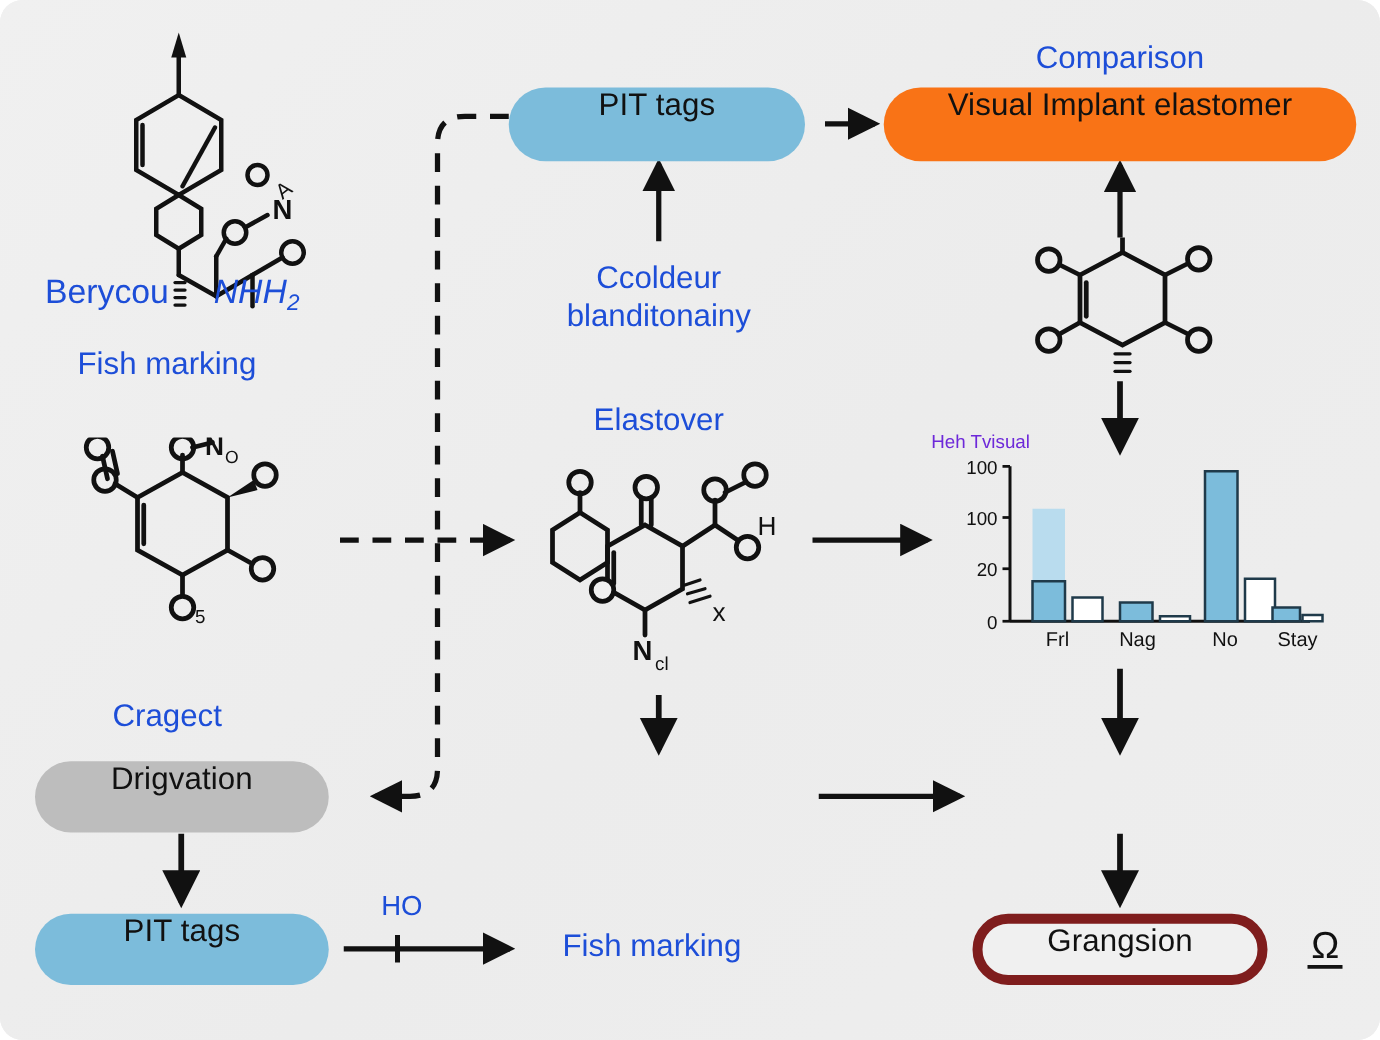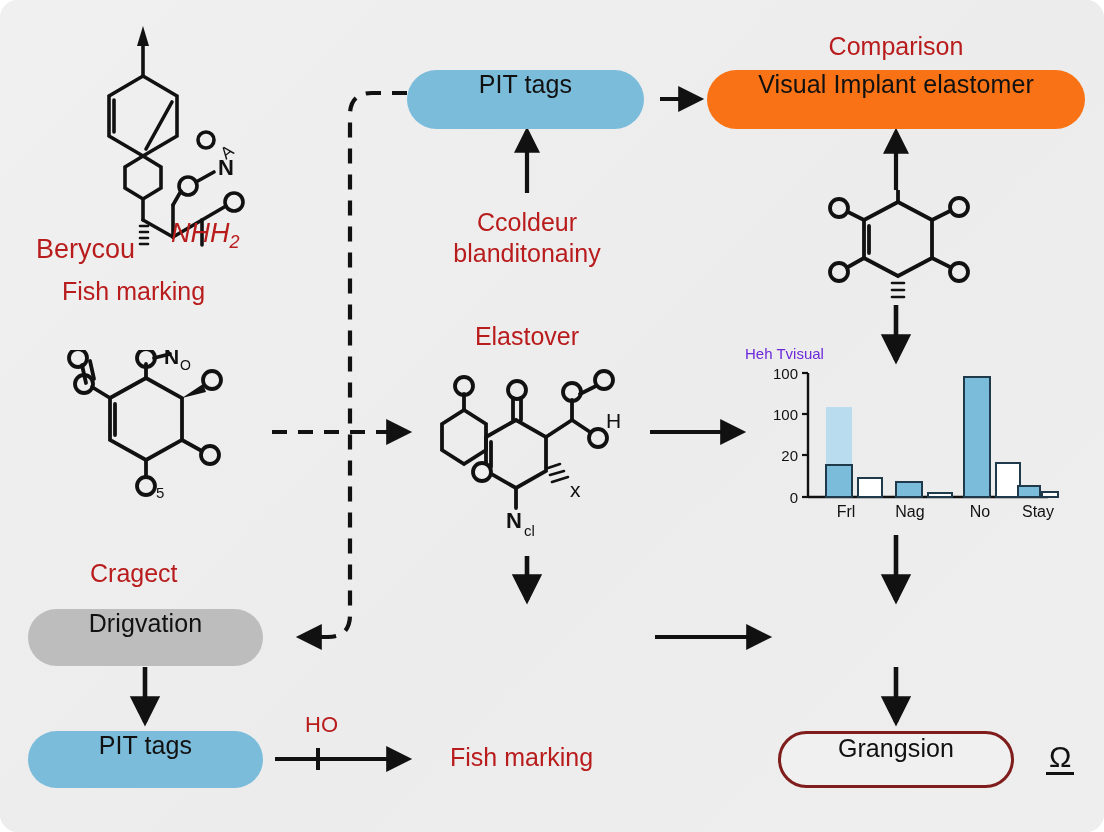"Comparison" .label { color: #b91c1c -> #1d4ed8 }
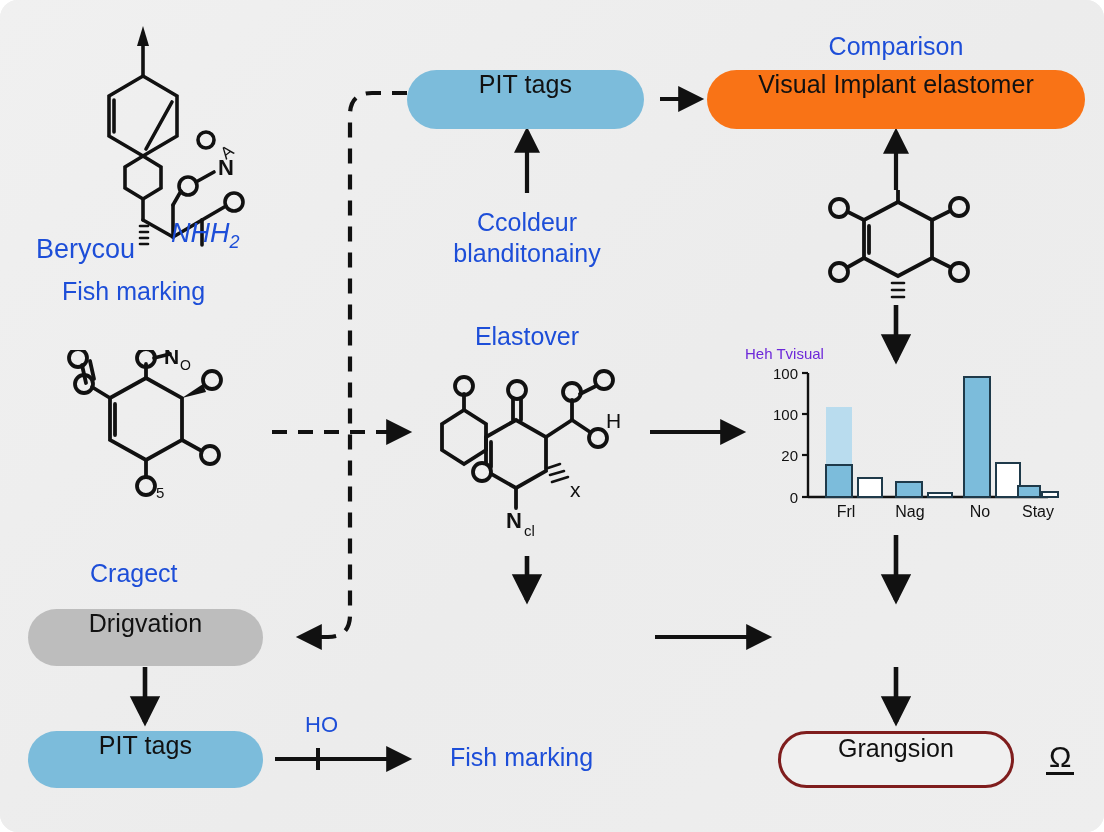"Berycou" div.label { top: 234px -> 218px }
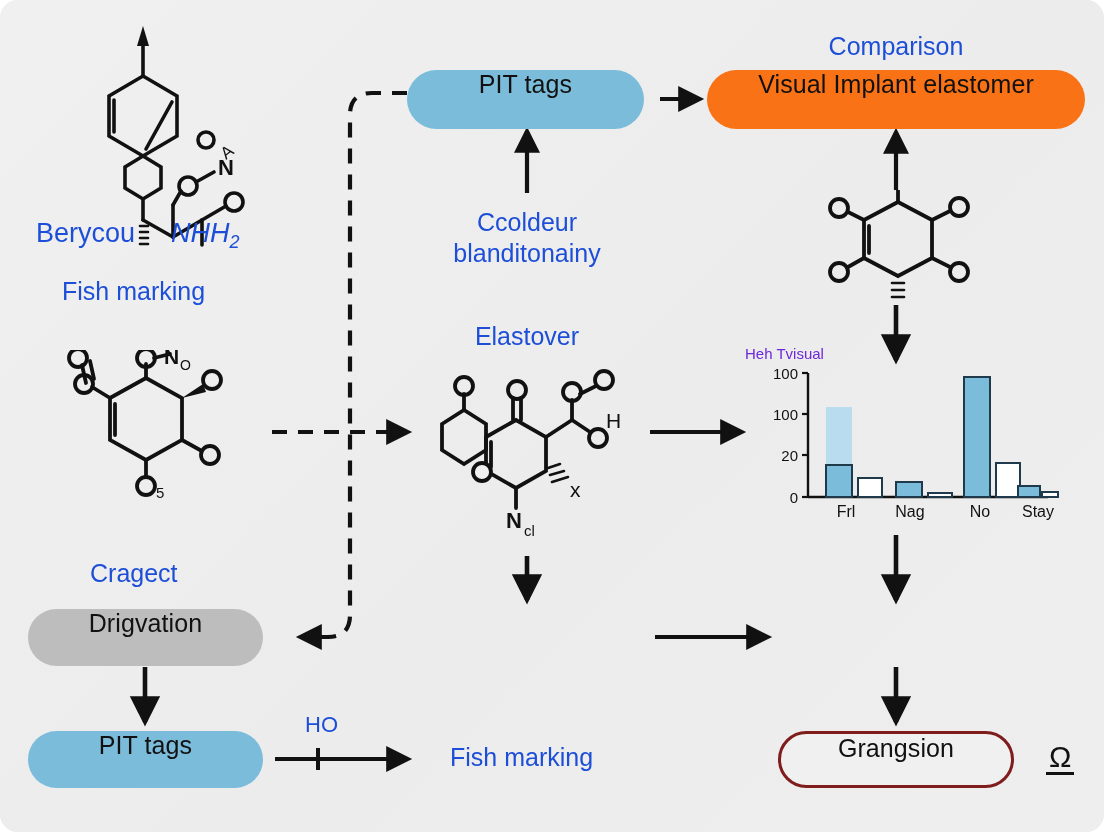"Grangsion" .node.outline { border: 3px solid #7f1d1d -> 8px solid #7f1d1d }
